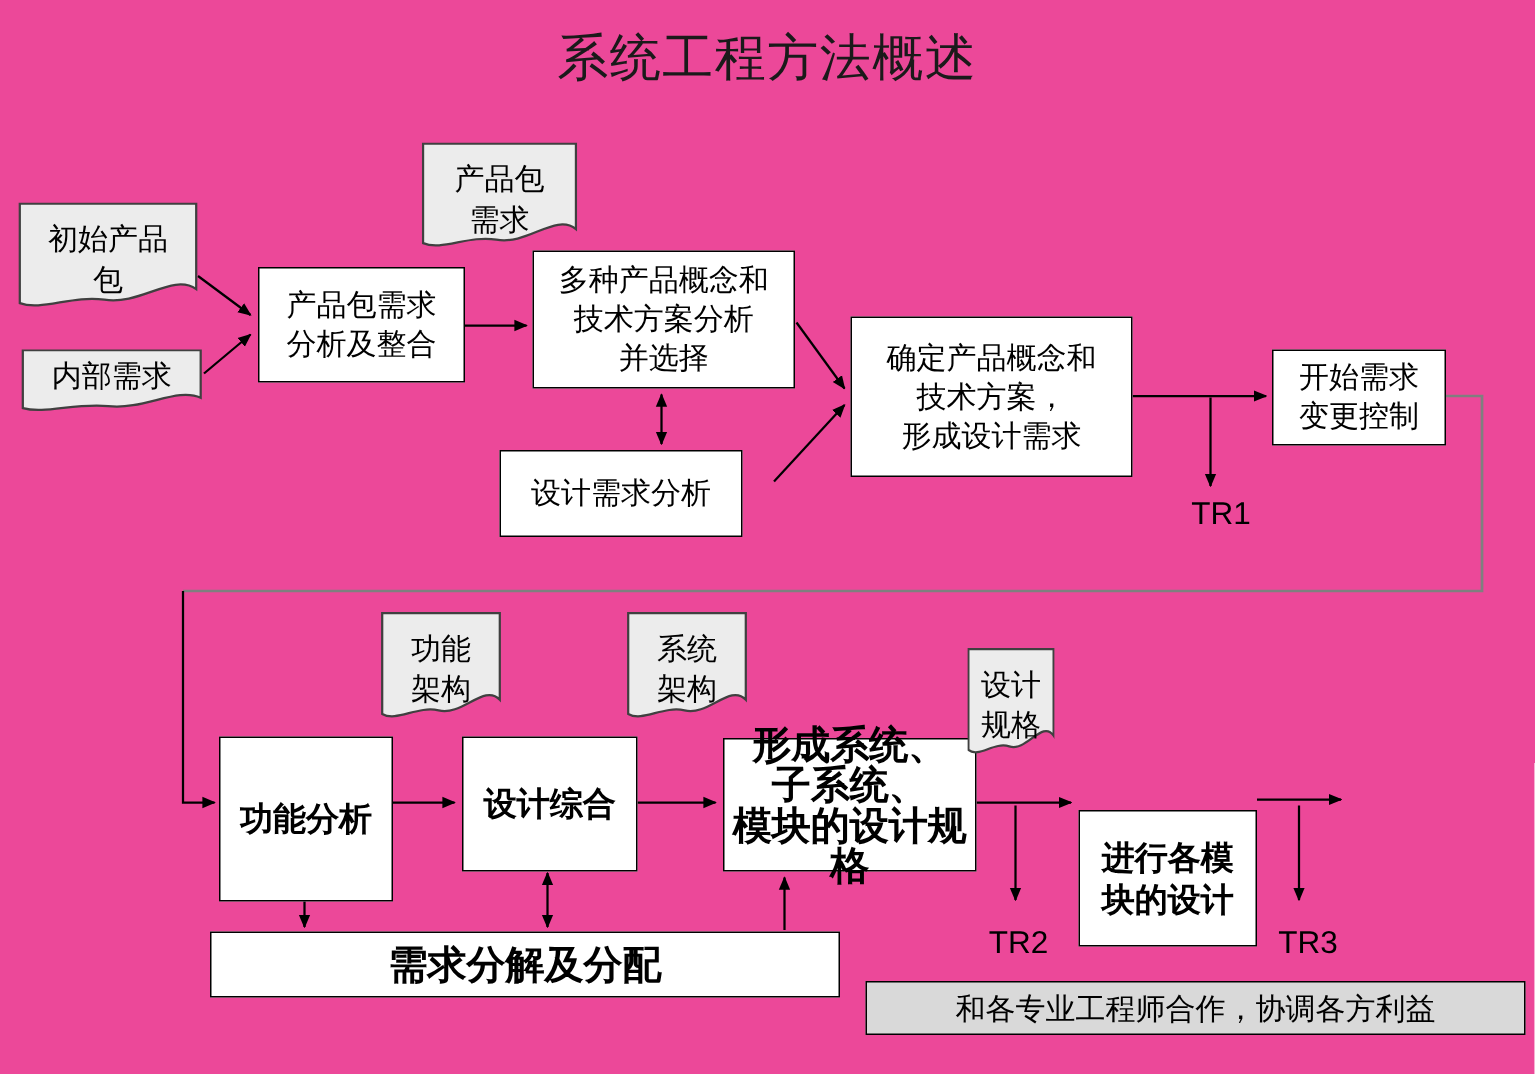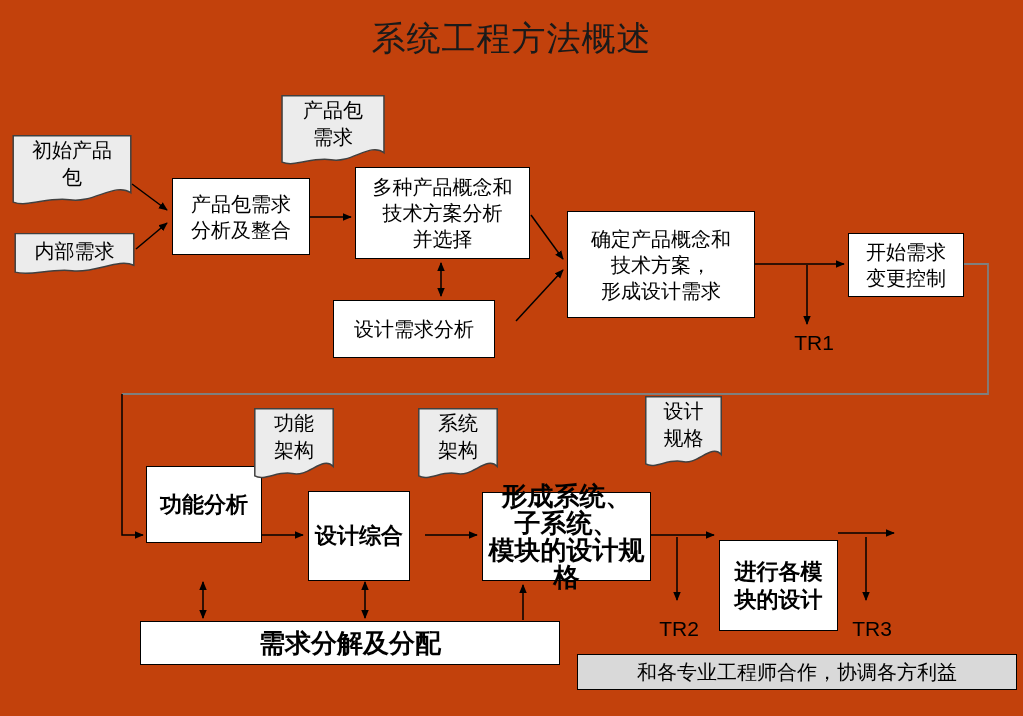"系统工程方法概述" .stage { background: #c2410c -> #ec4899 }
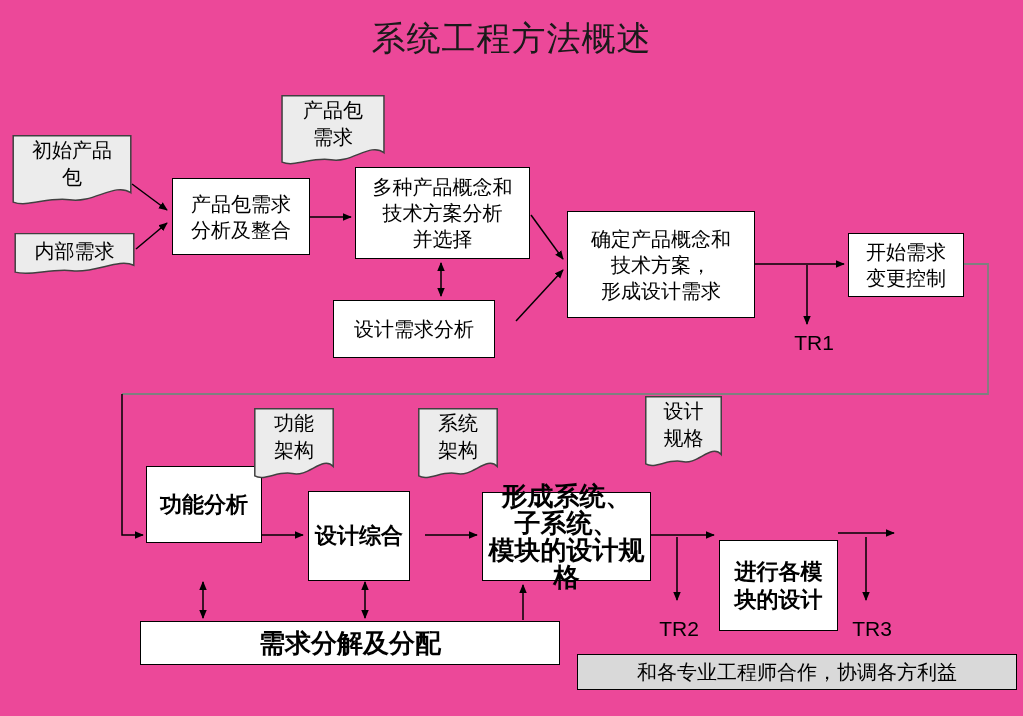"产品包" .doc-label { padding-top: 2px -> 12px }
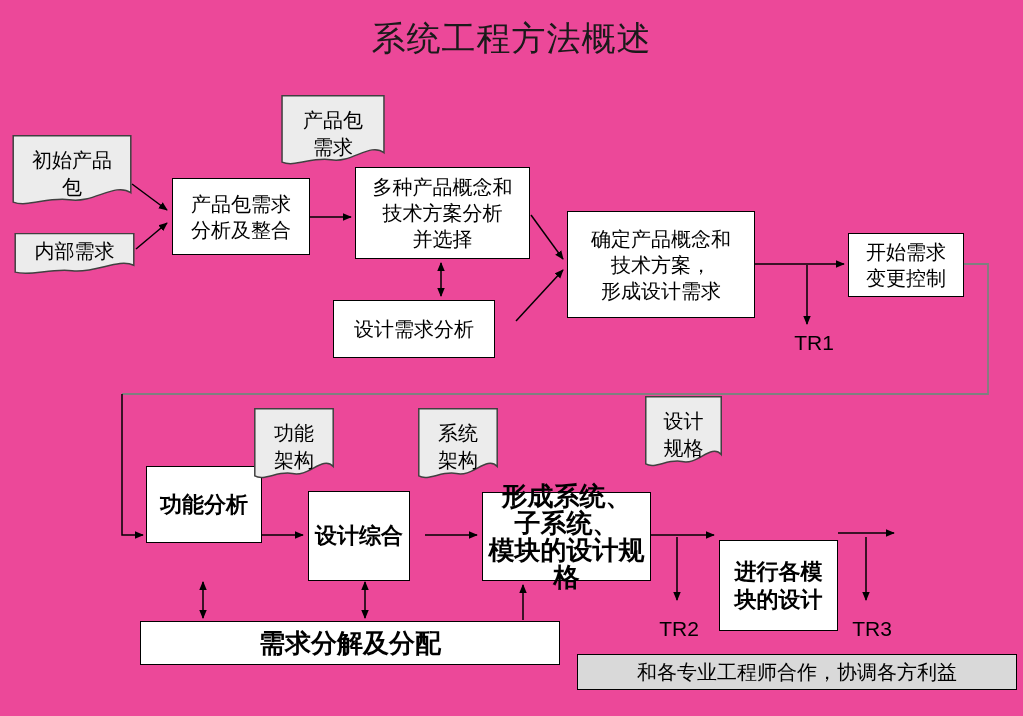"设计" div.doc { top: 396px -> 432px; width: 77px -> 58px }
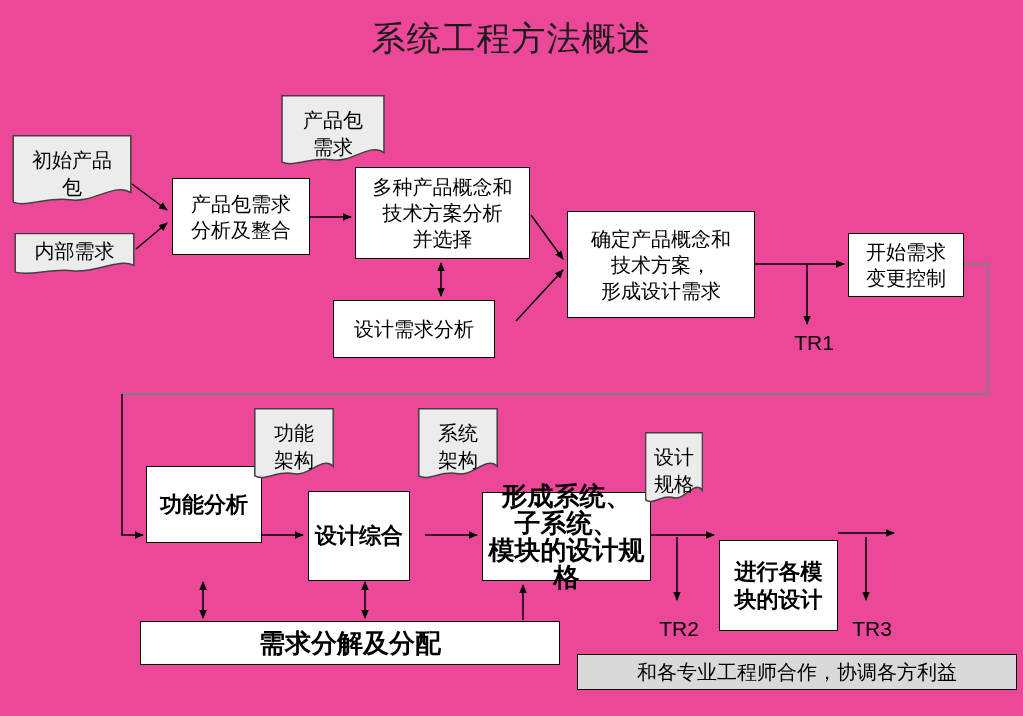"功能分析" div.box { height: 77px -> 110px; top: 466px -> 491px }
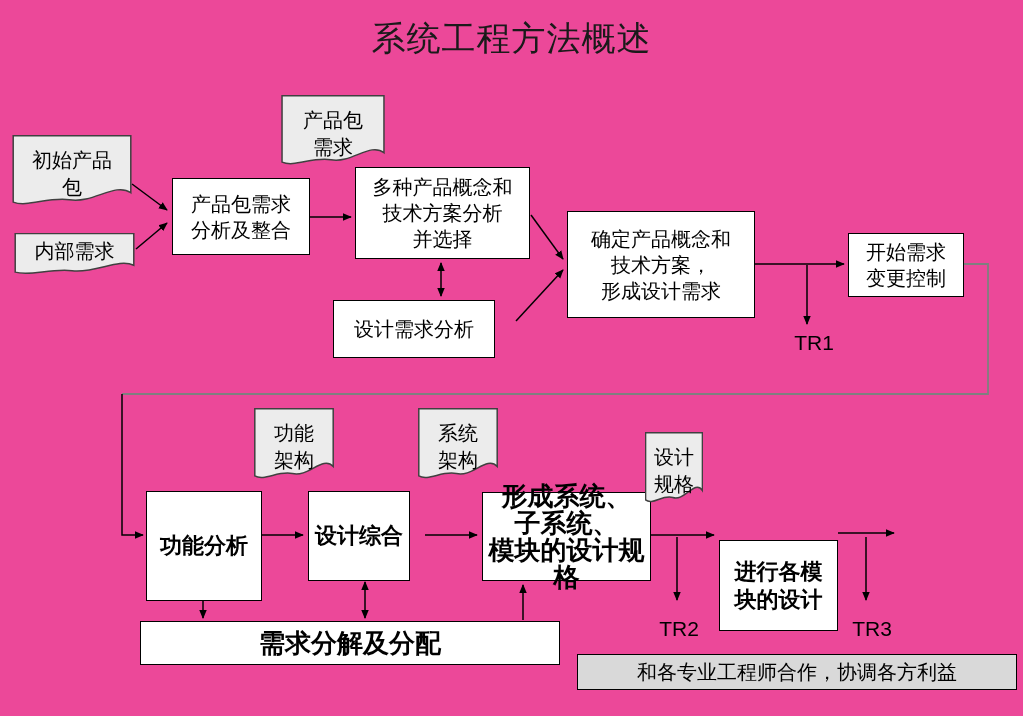"设计综合" div.box { width: 102px -> 117px }
